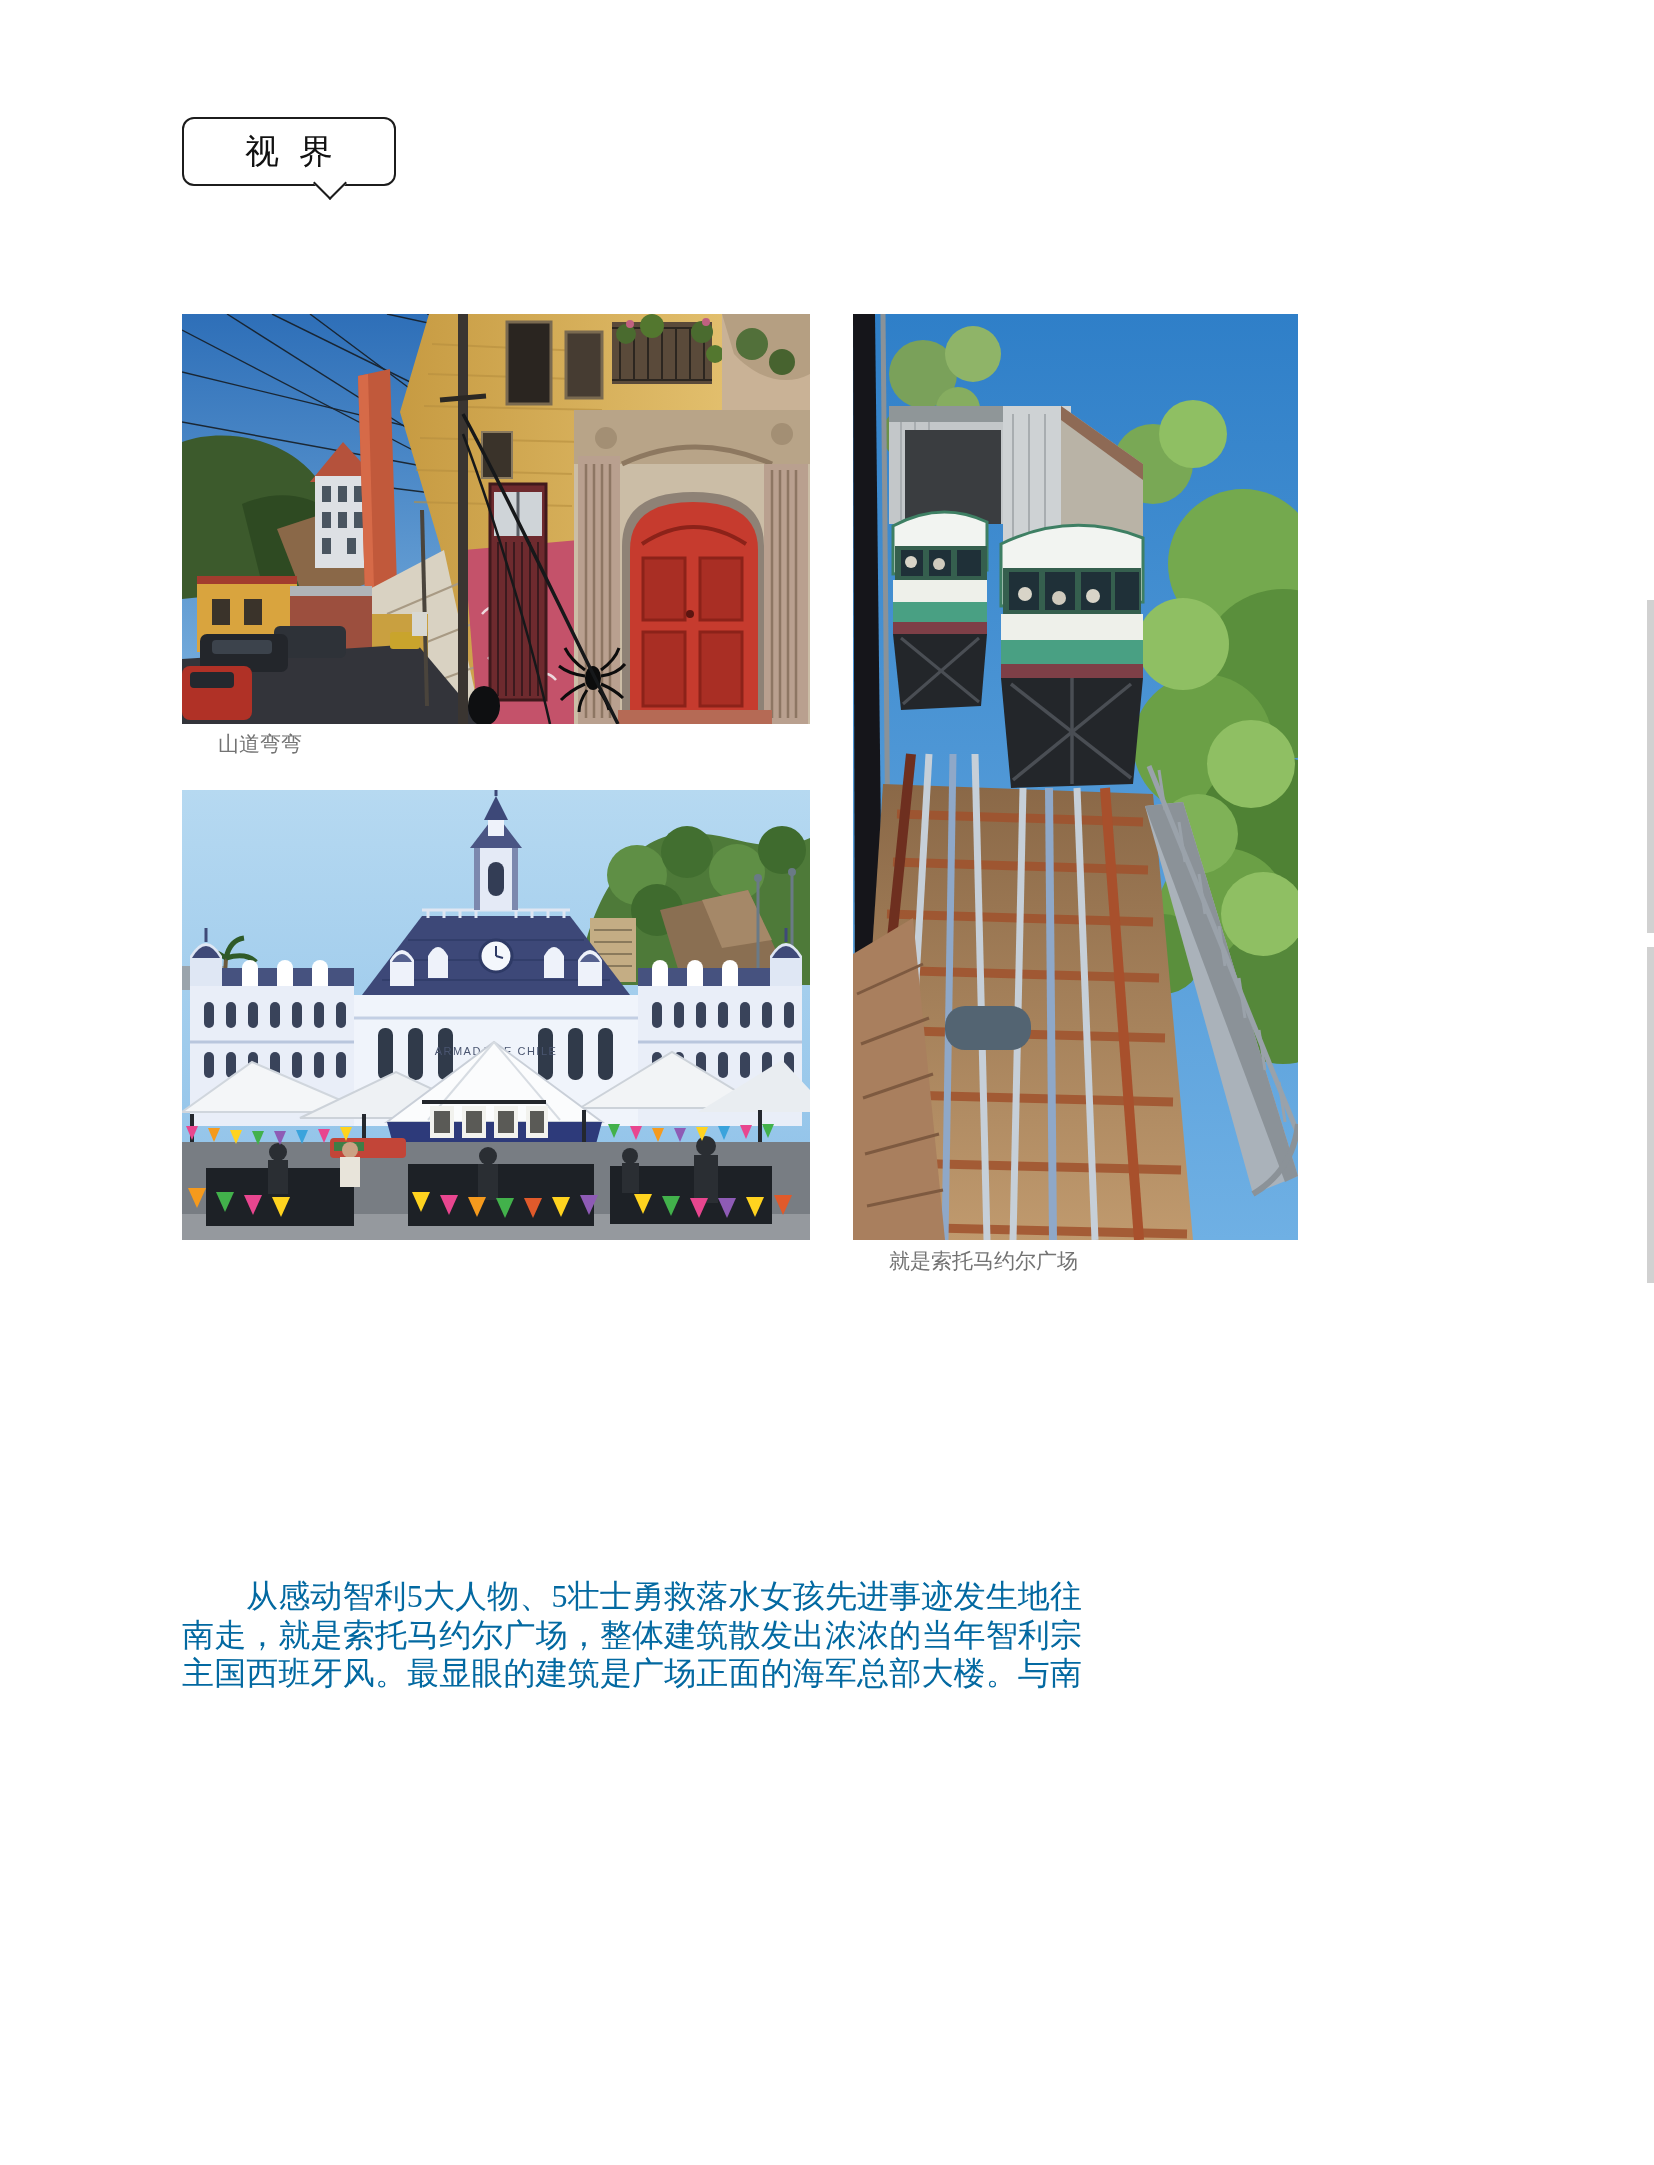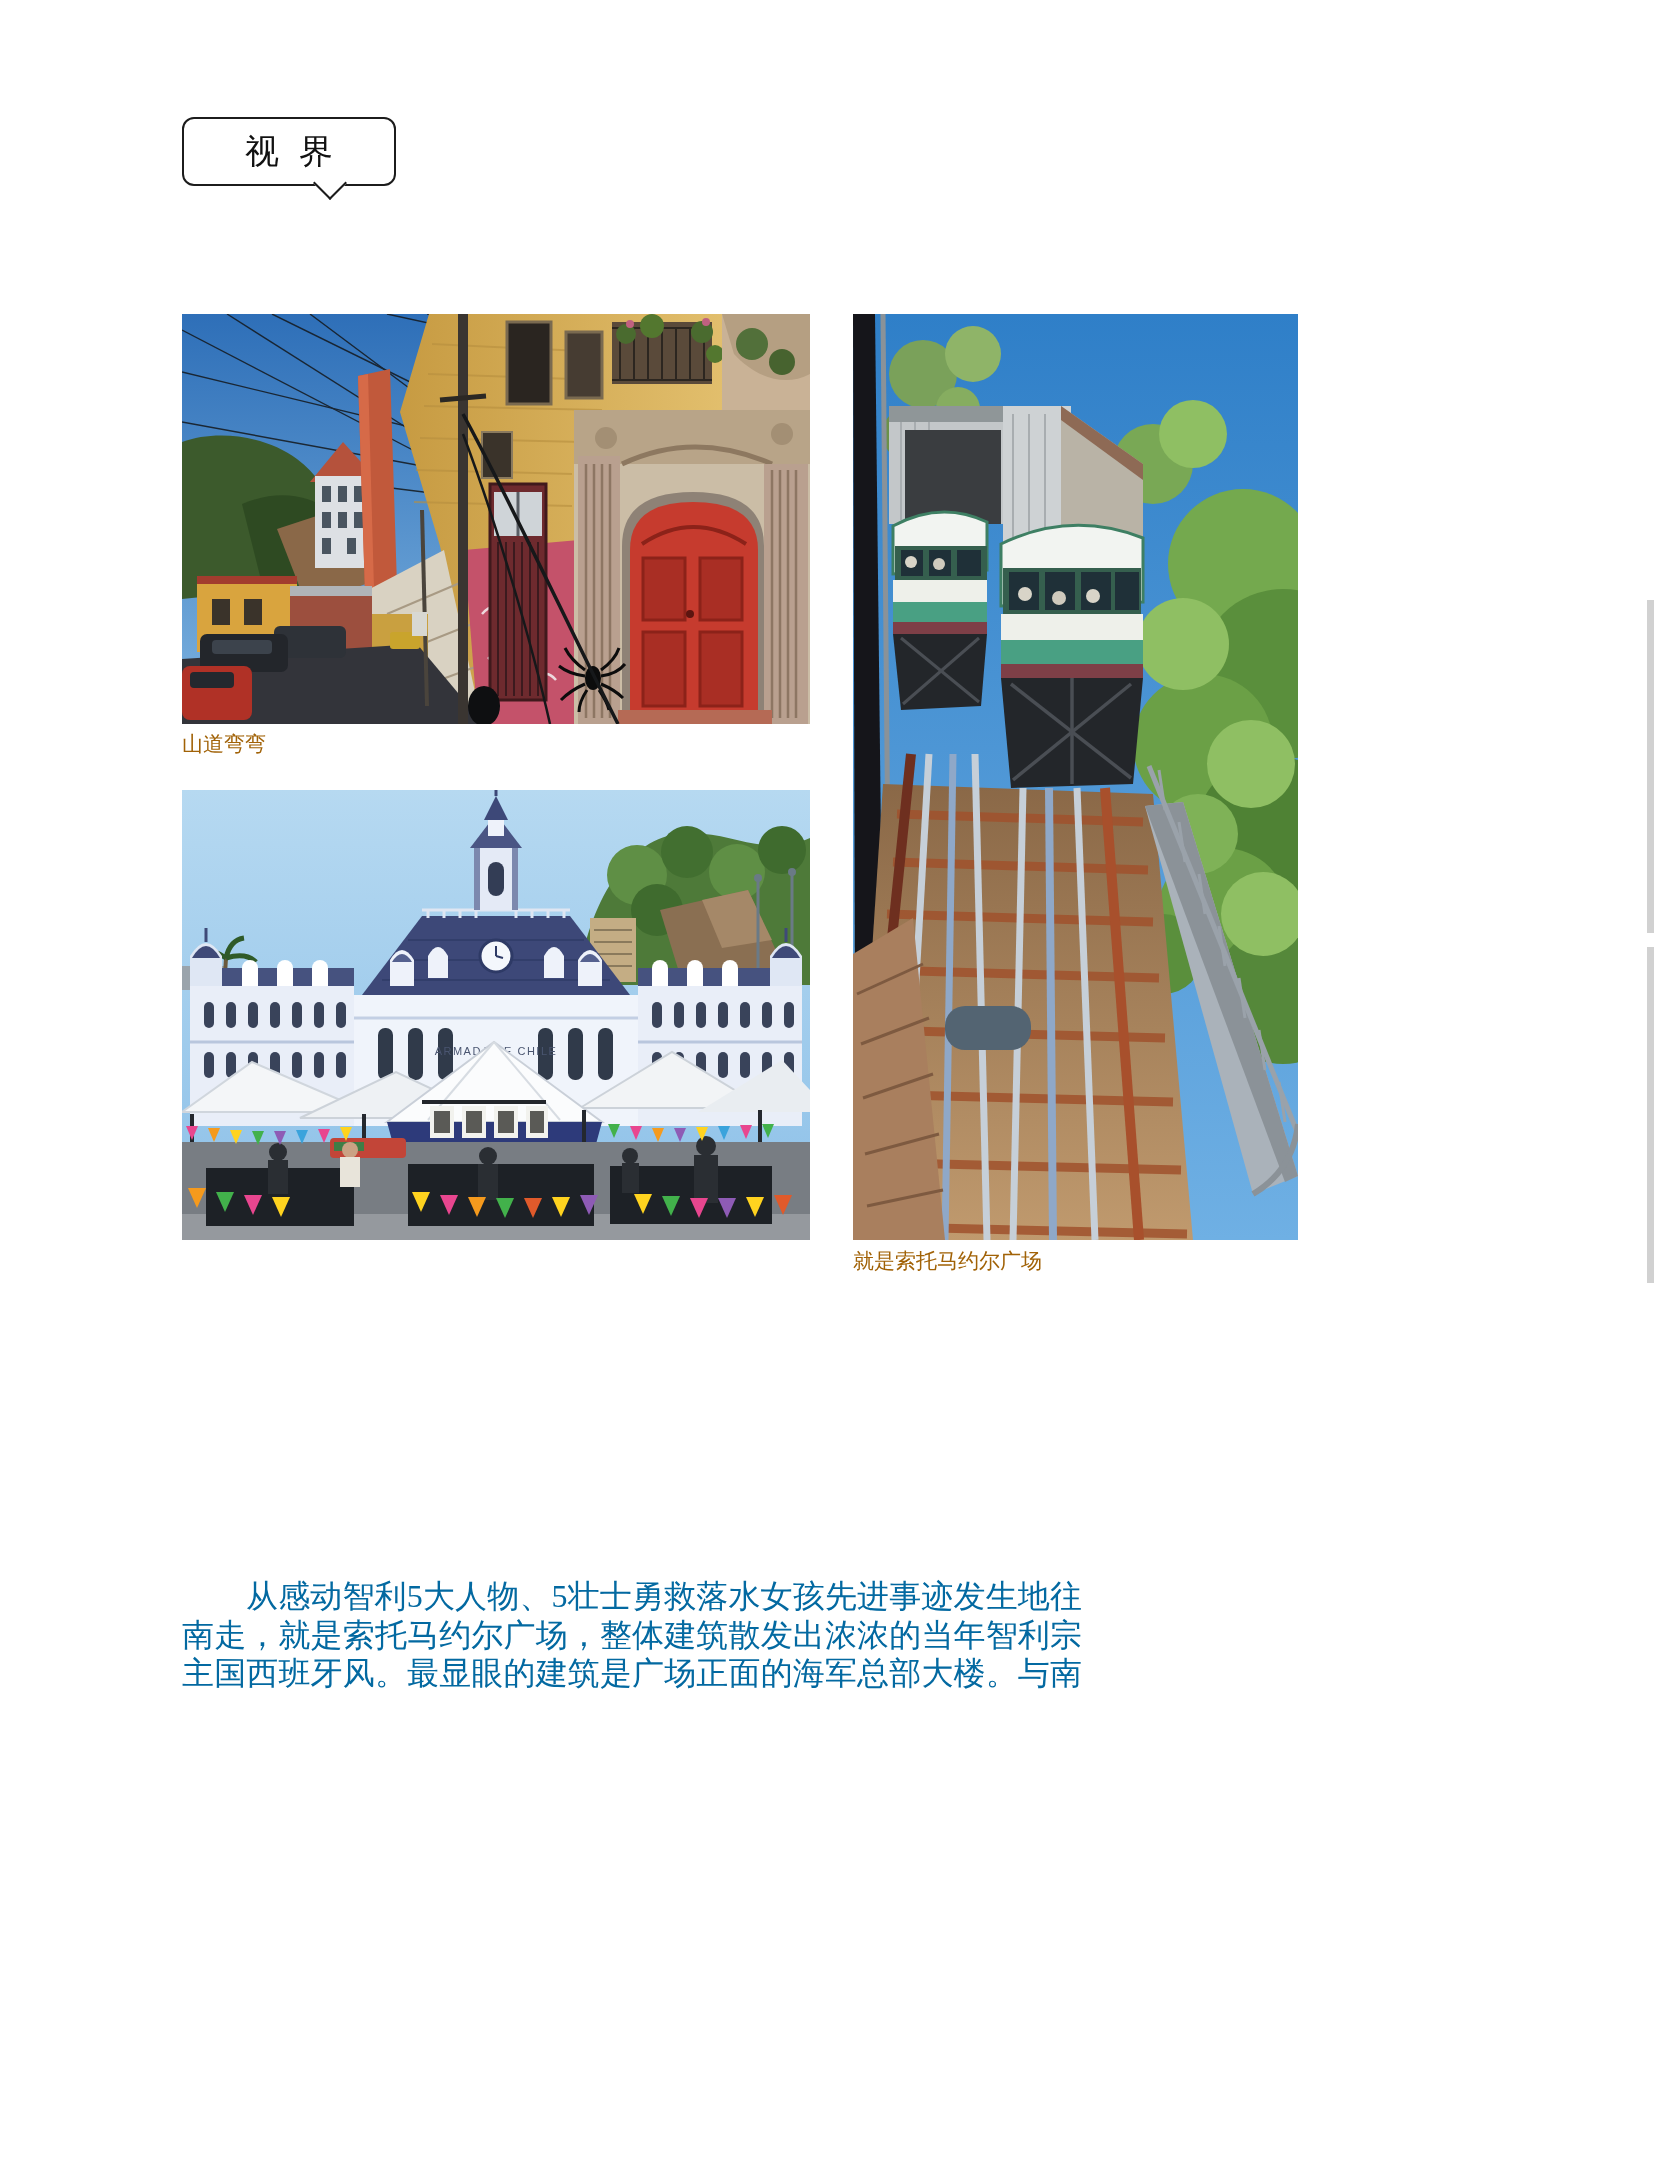"山道弯弯" .caption { color: #a16207 -> #737373; margin-left: none -> 36px }
